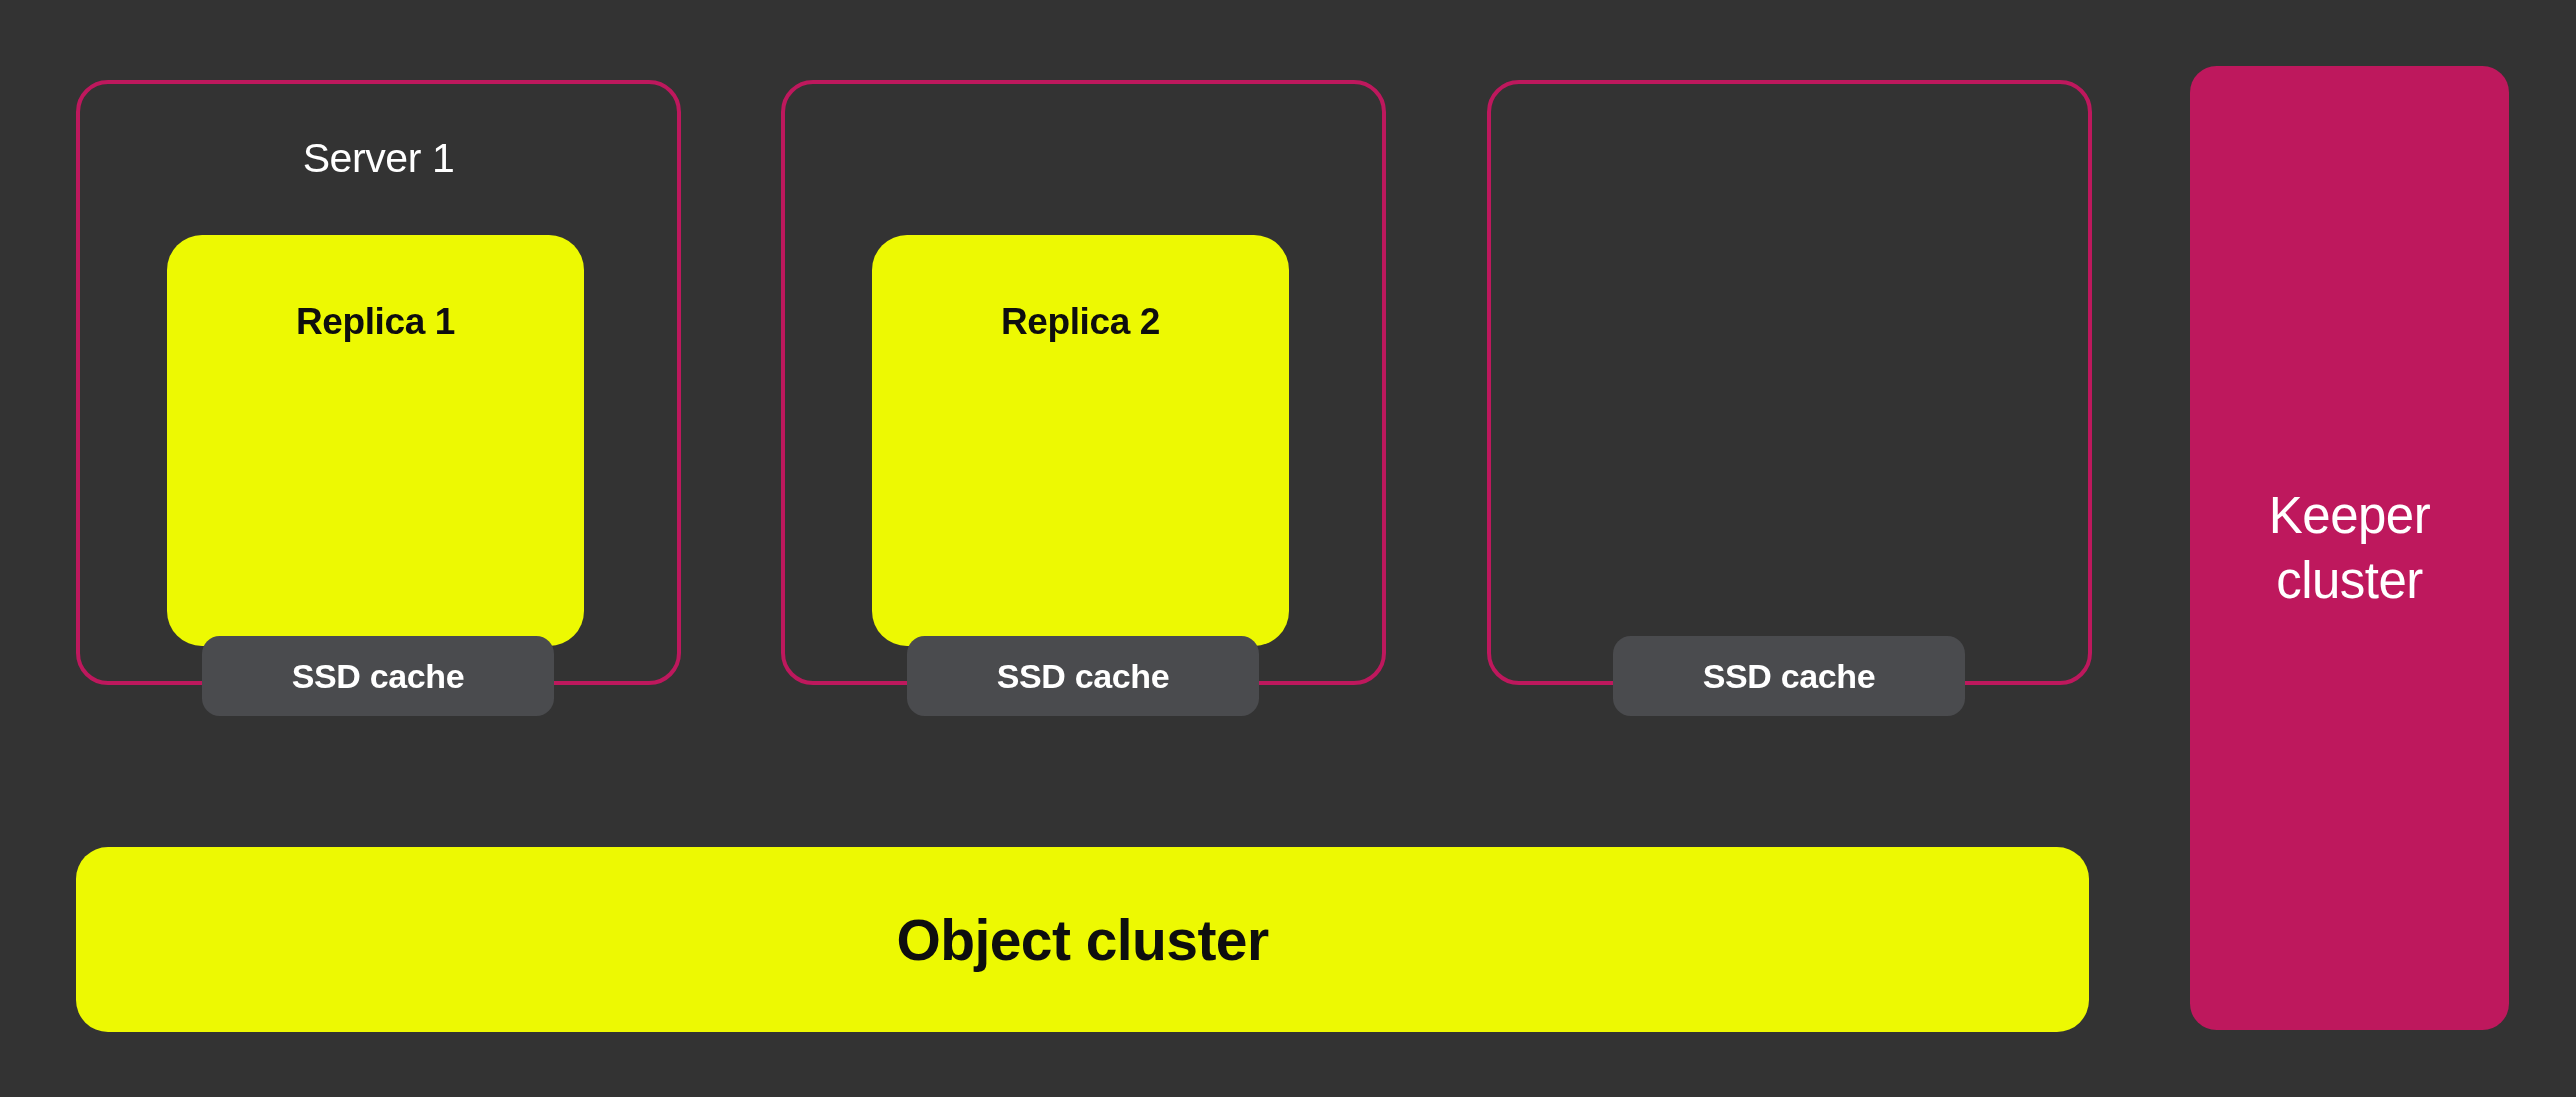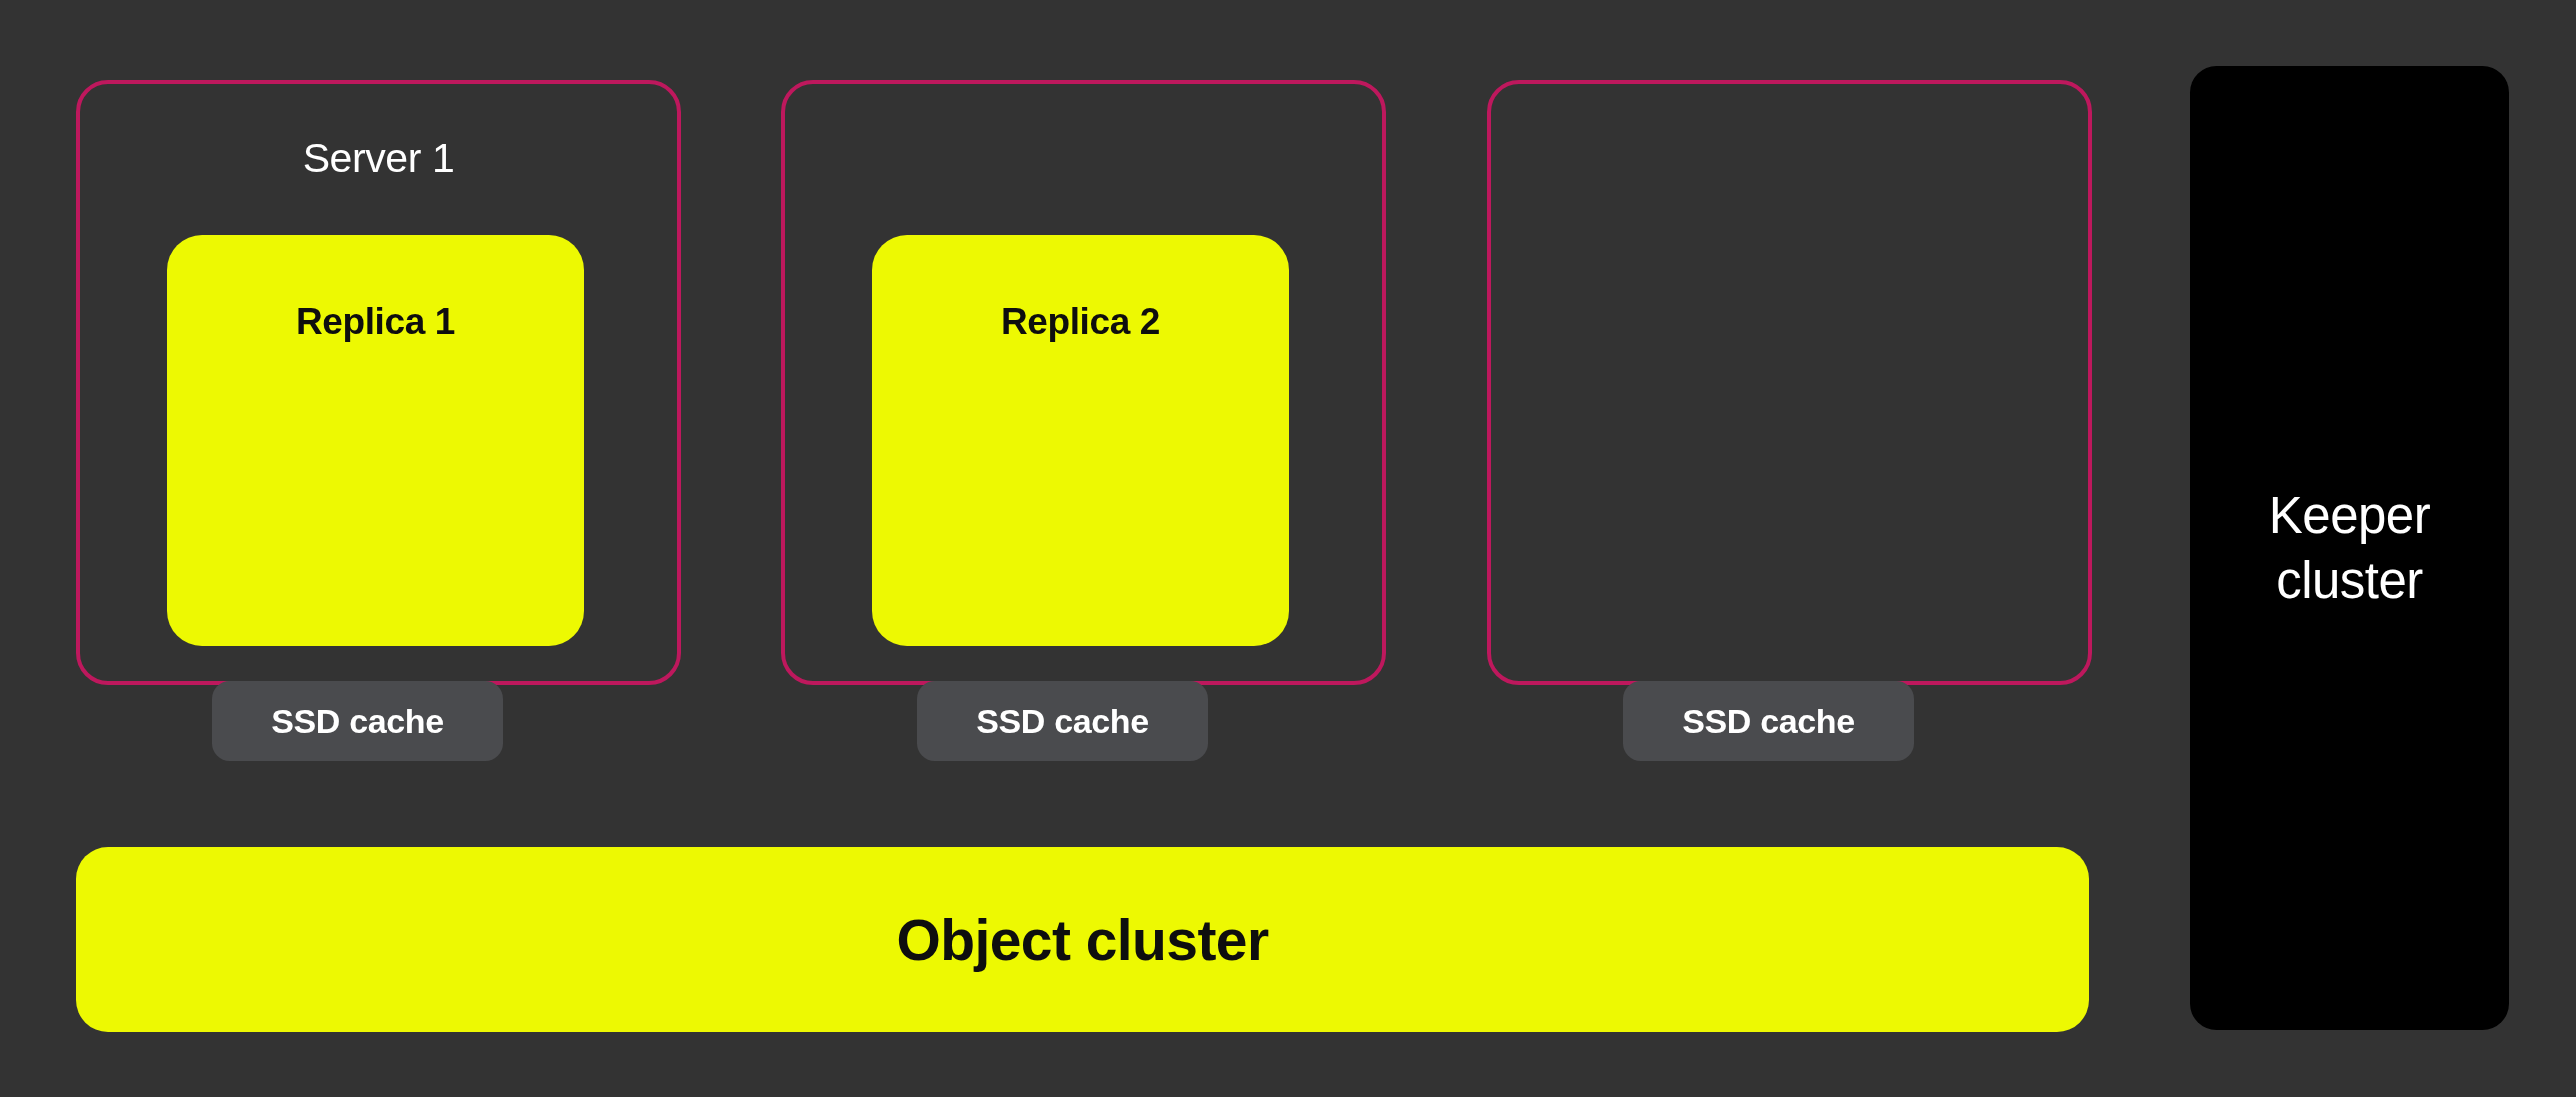"Keeper cluster" .keeper-cluster { background: #000000 -> #be185d }
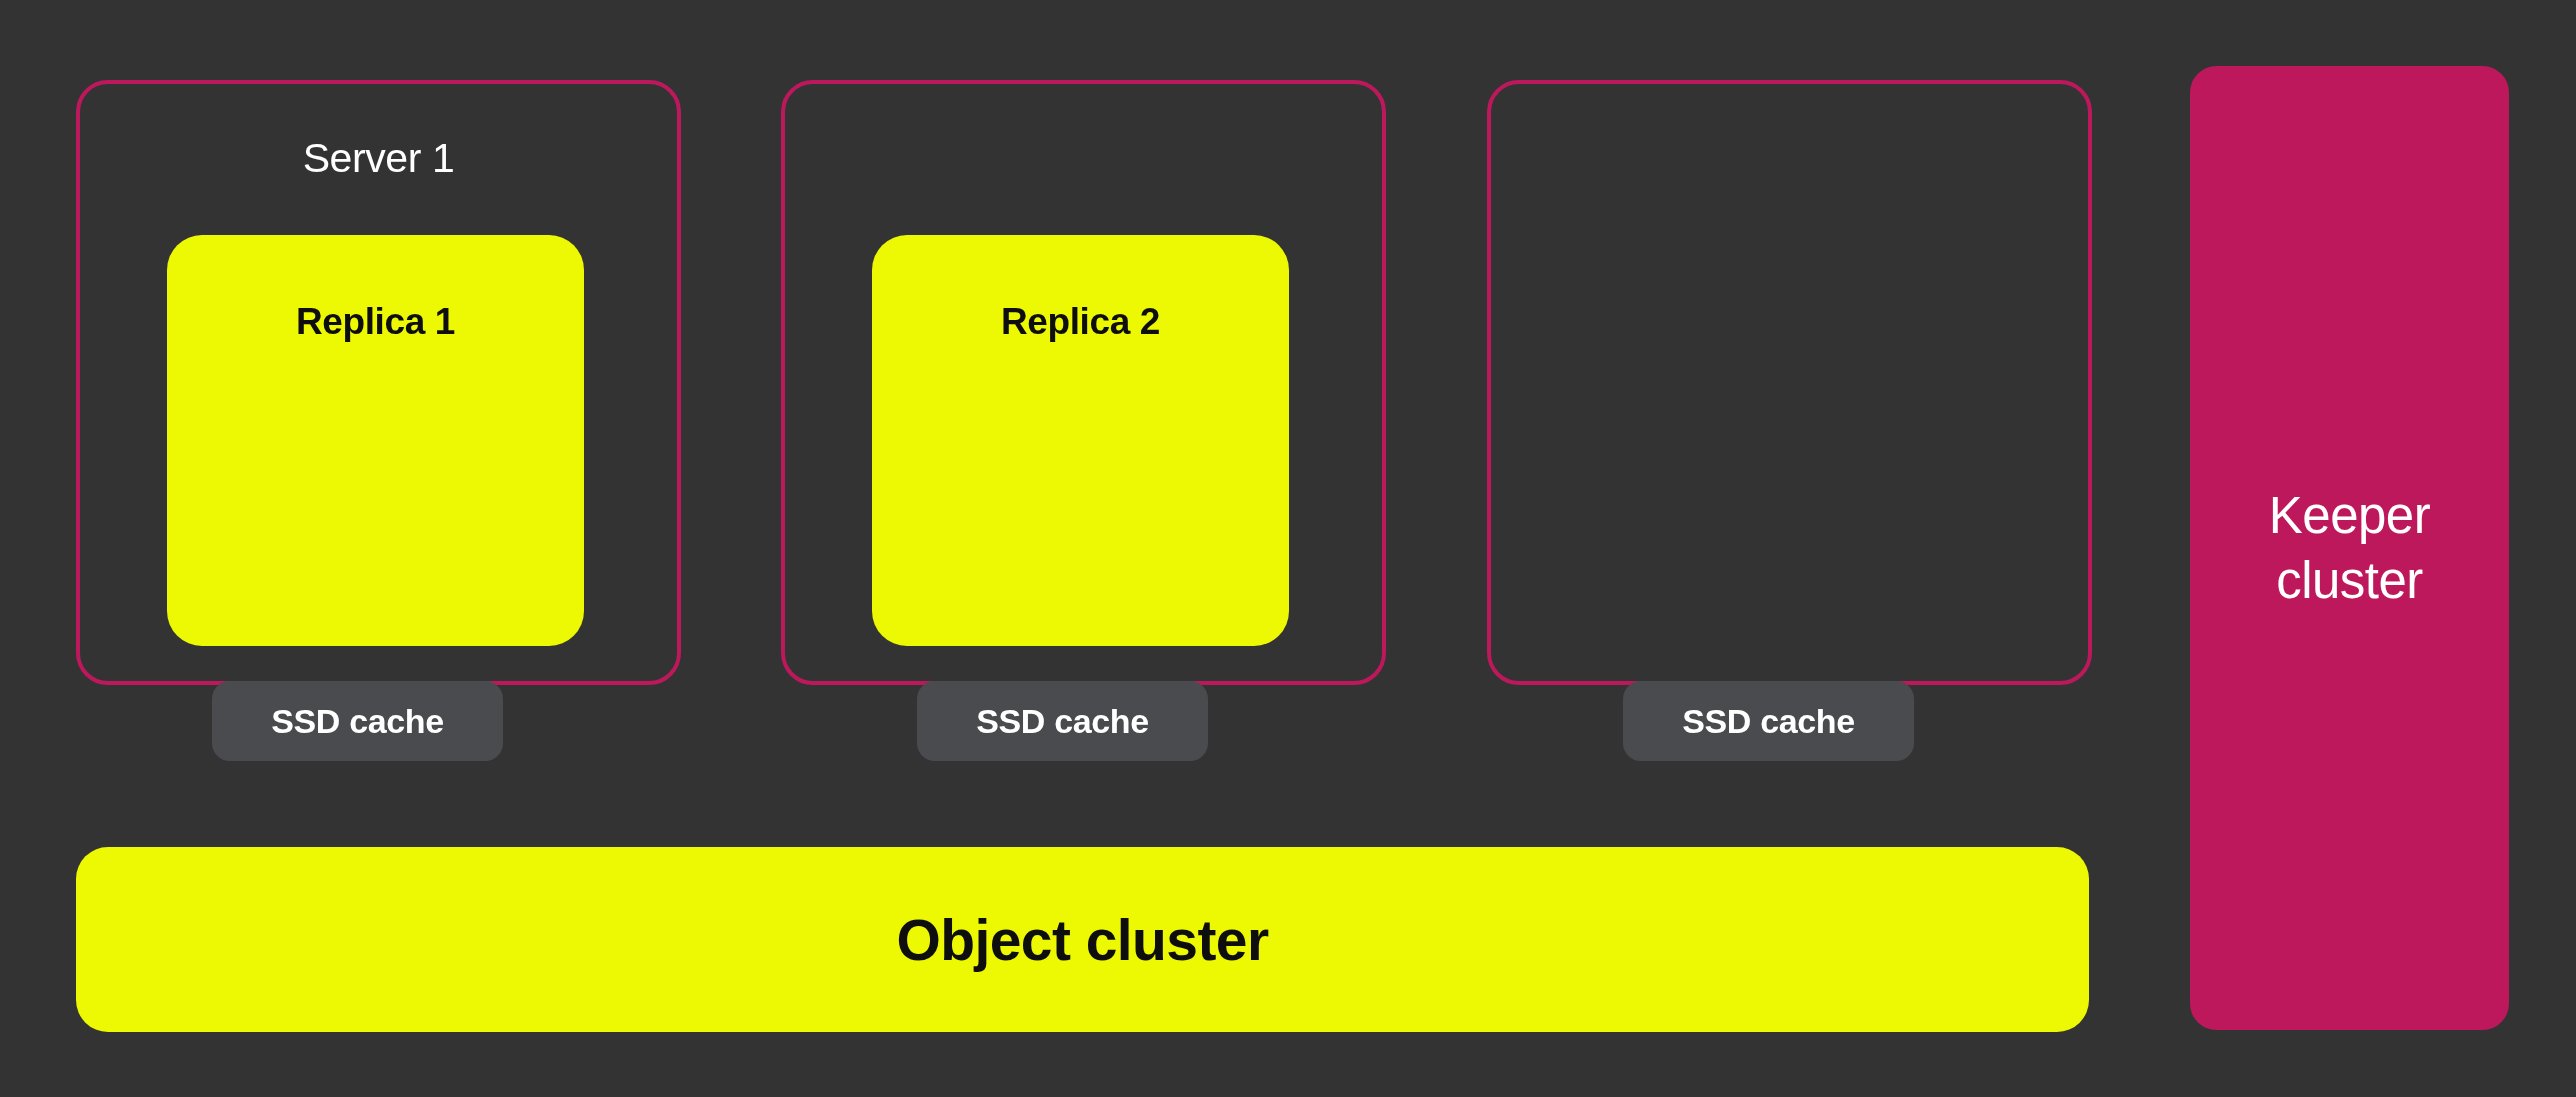"SSD cache" .ssd-cache { left: 132px -> 122px; margin-top: 45px -> none; width: 291px -> 352px }
